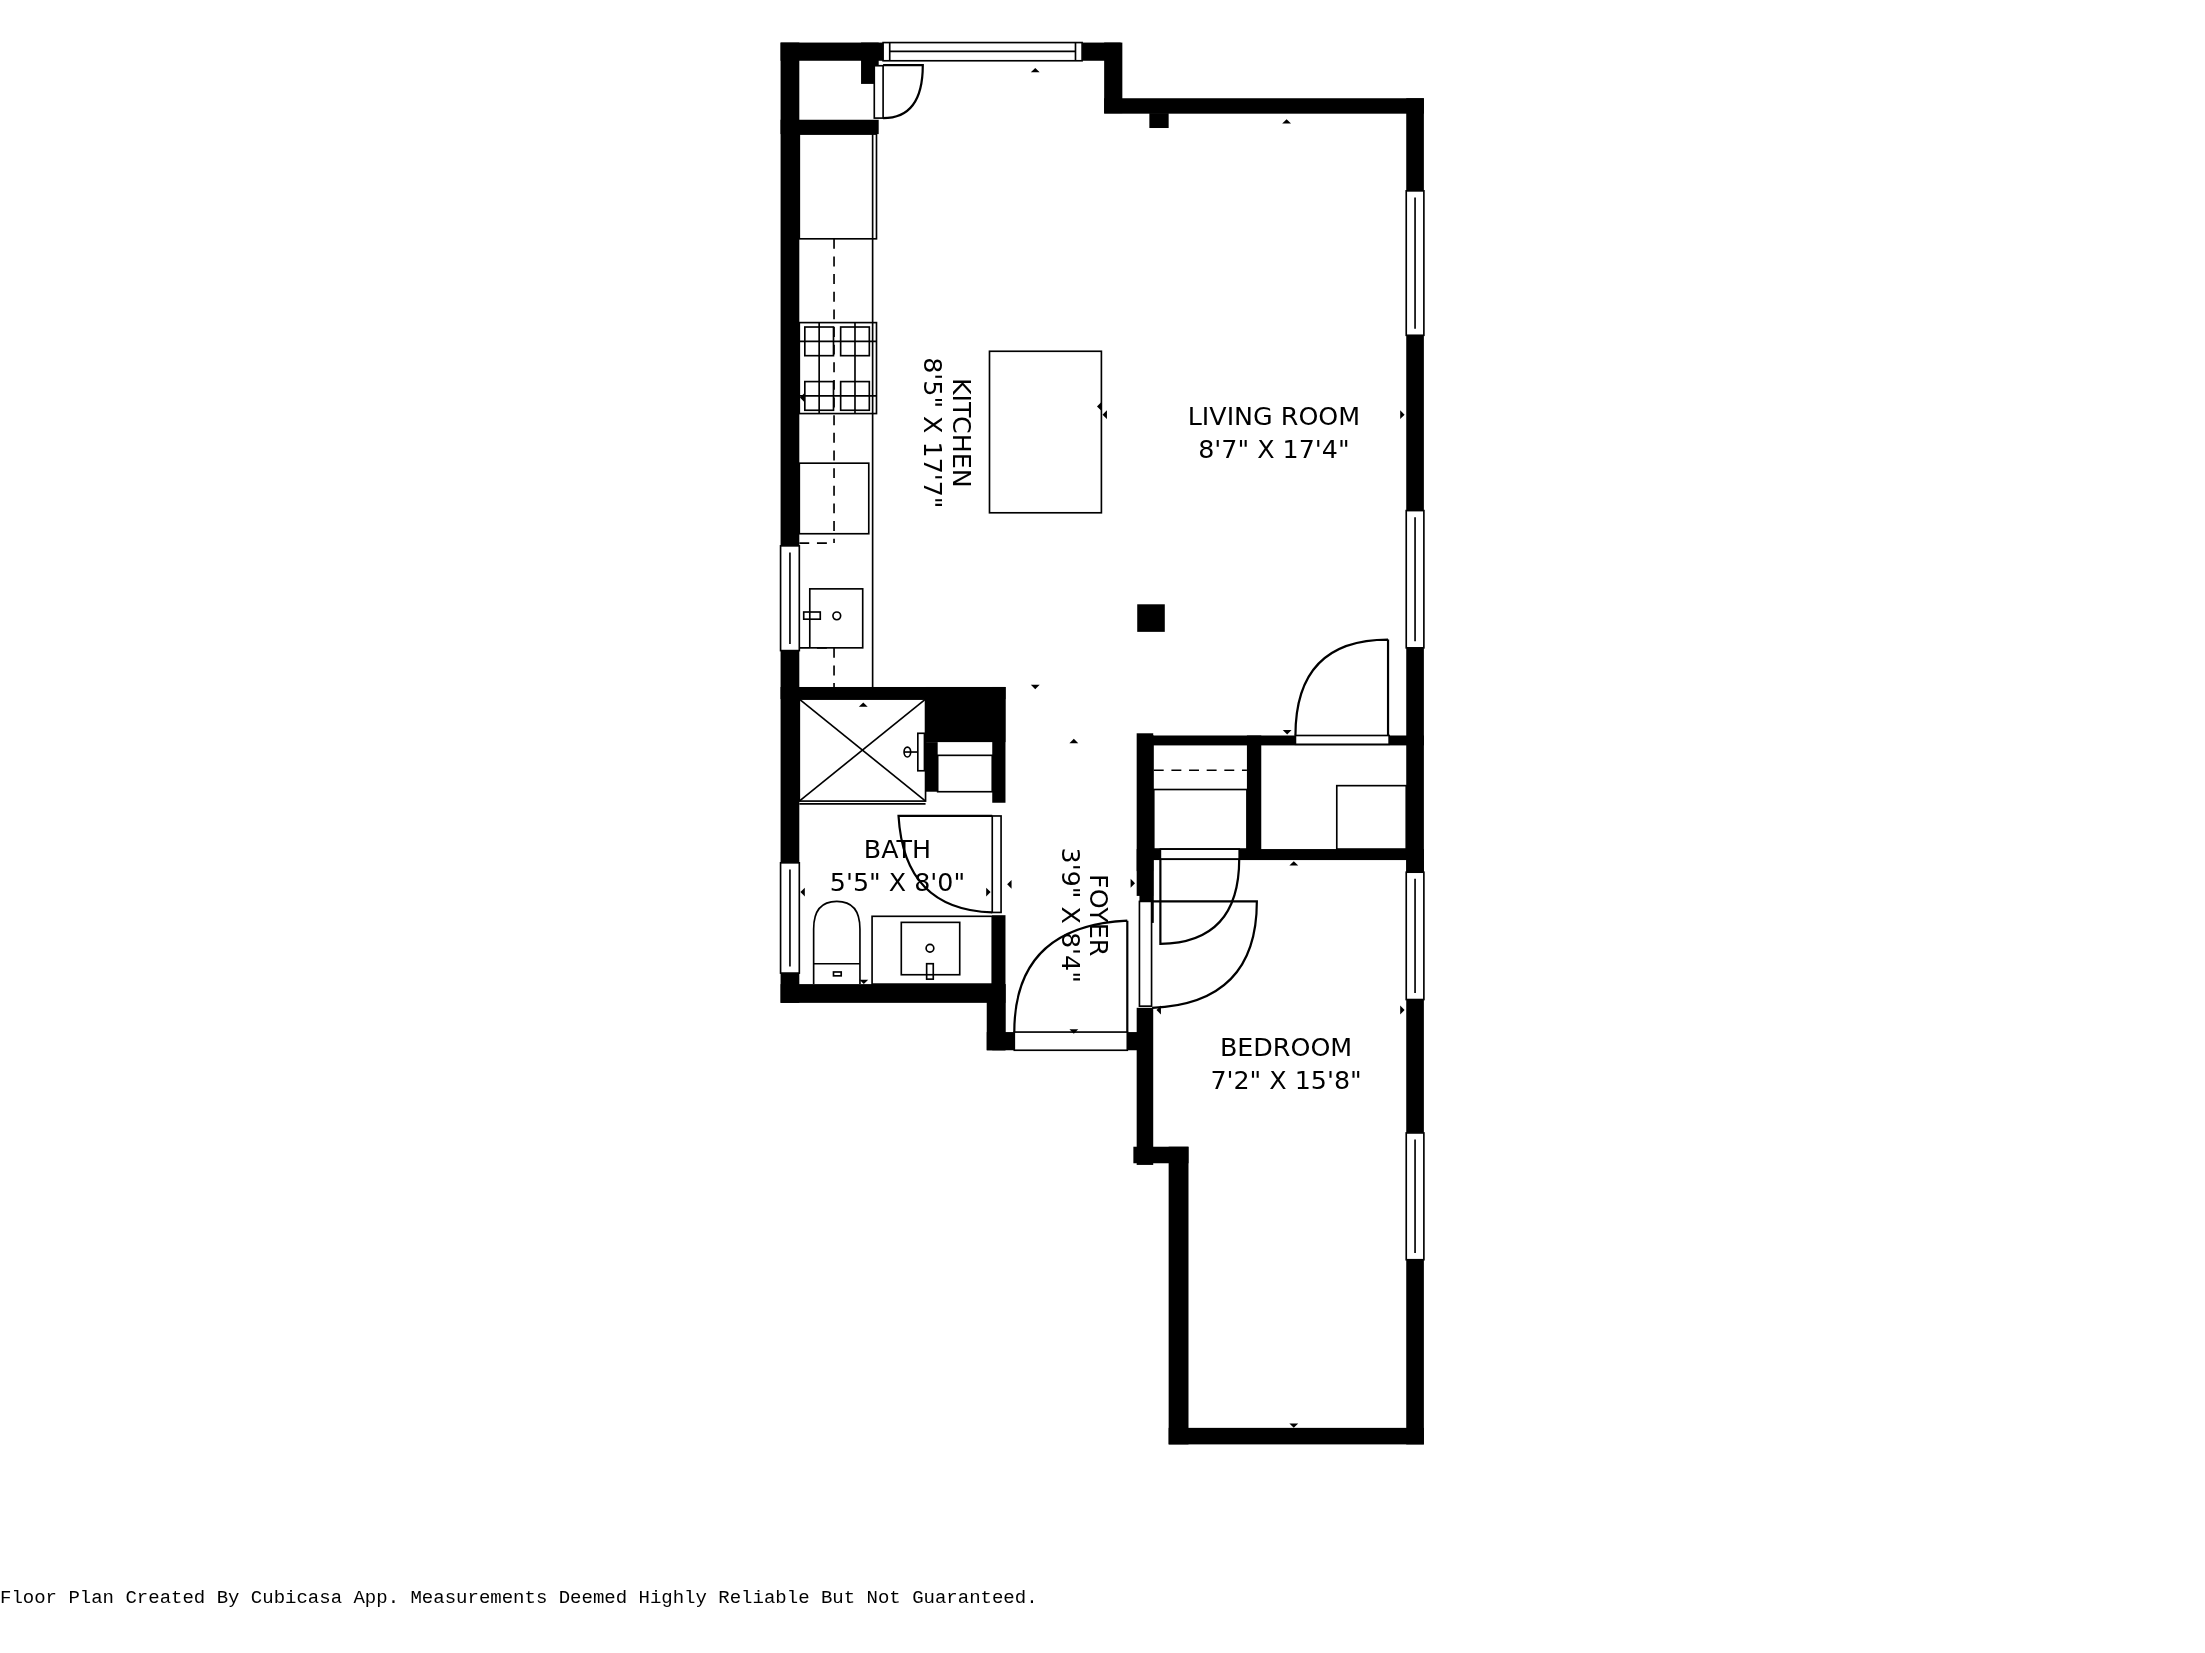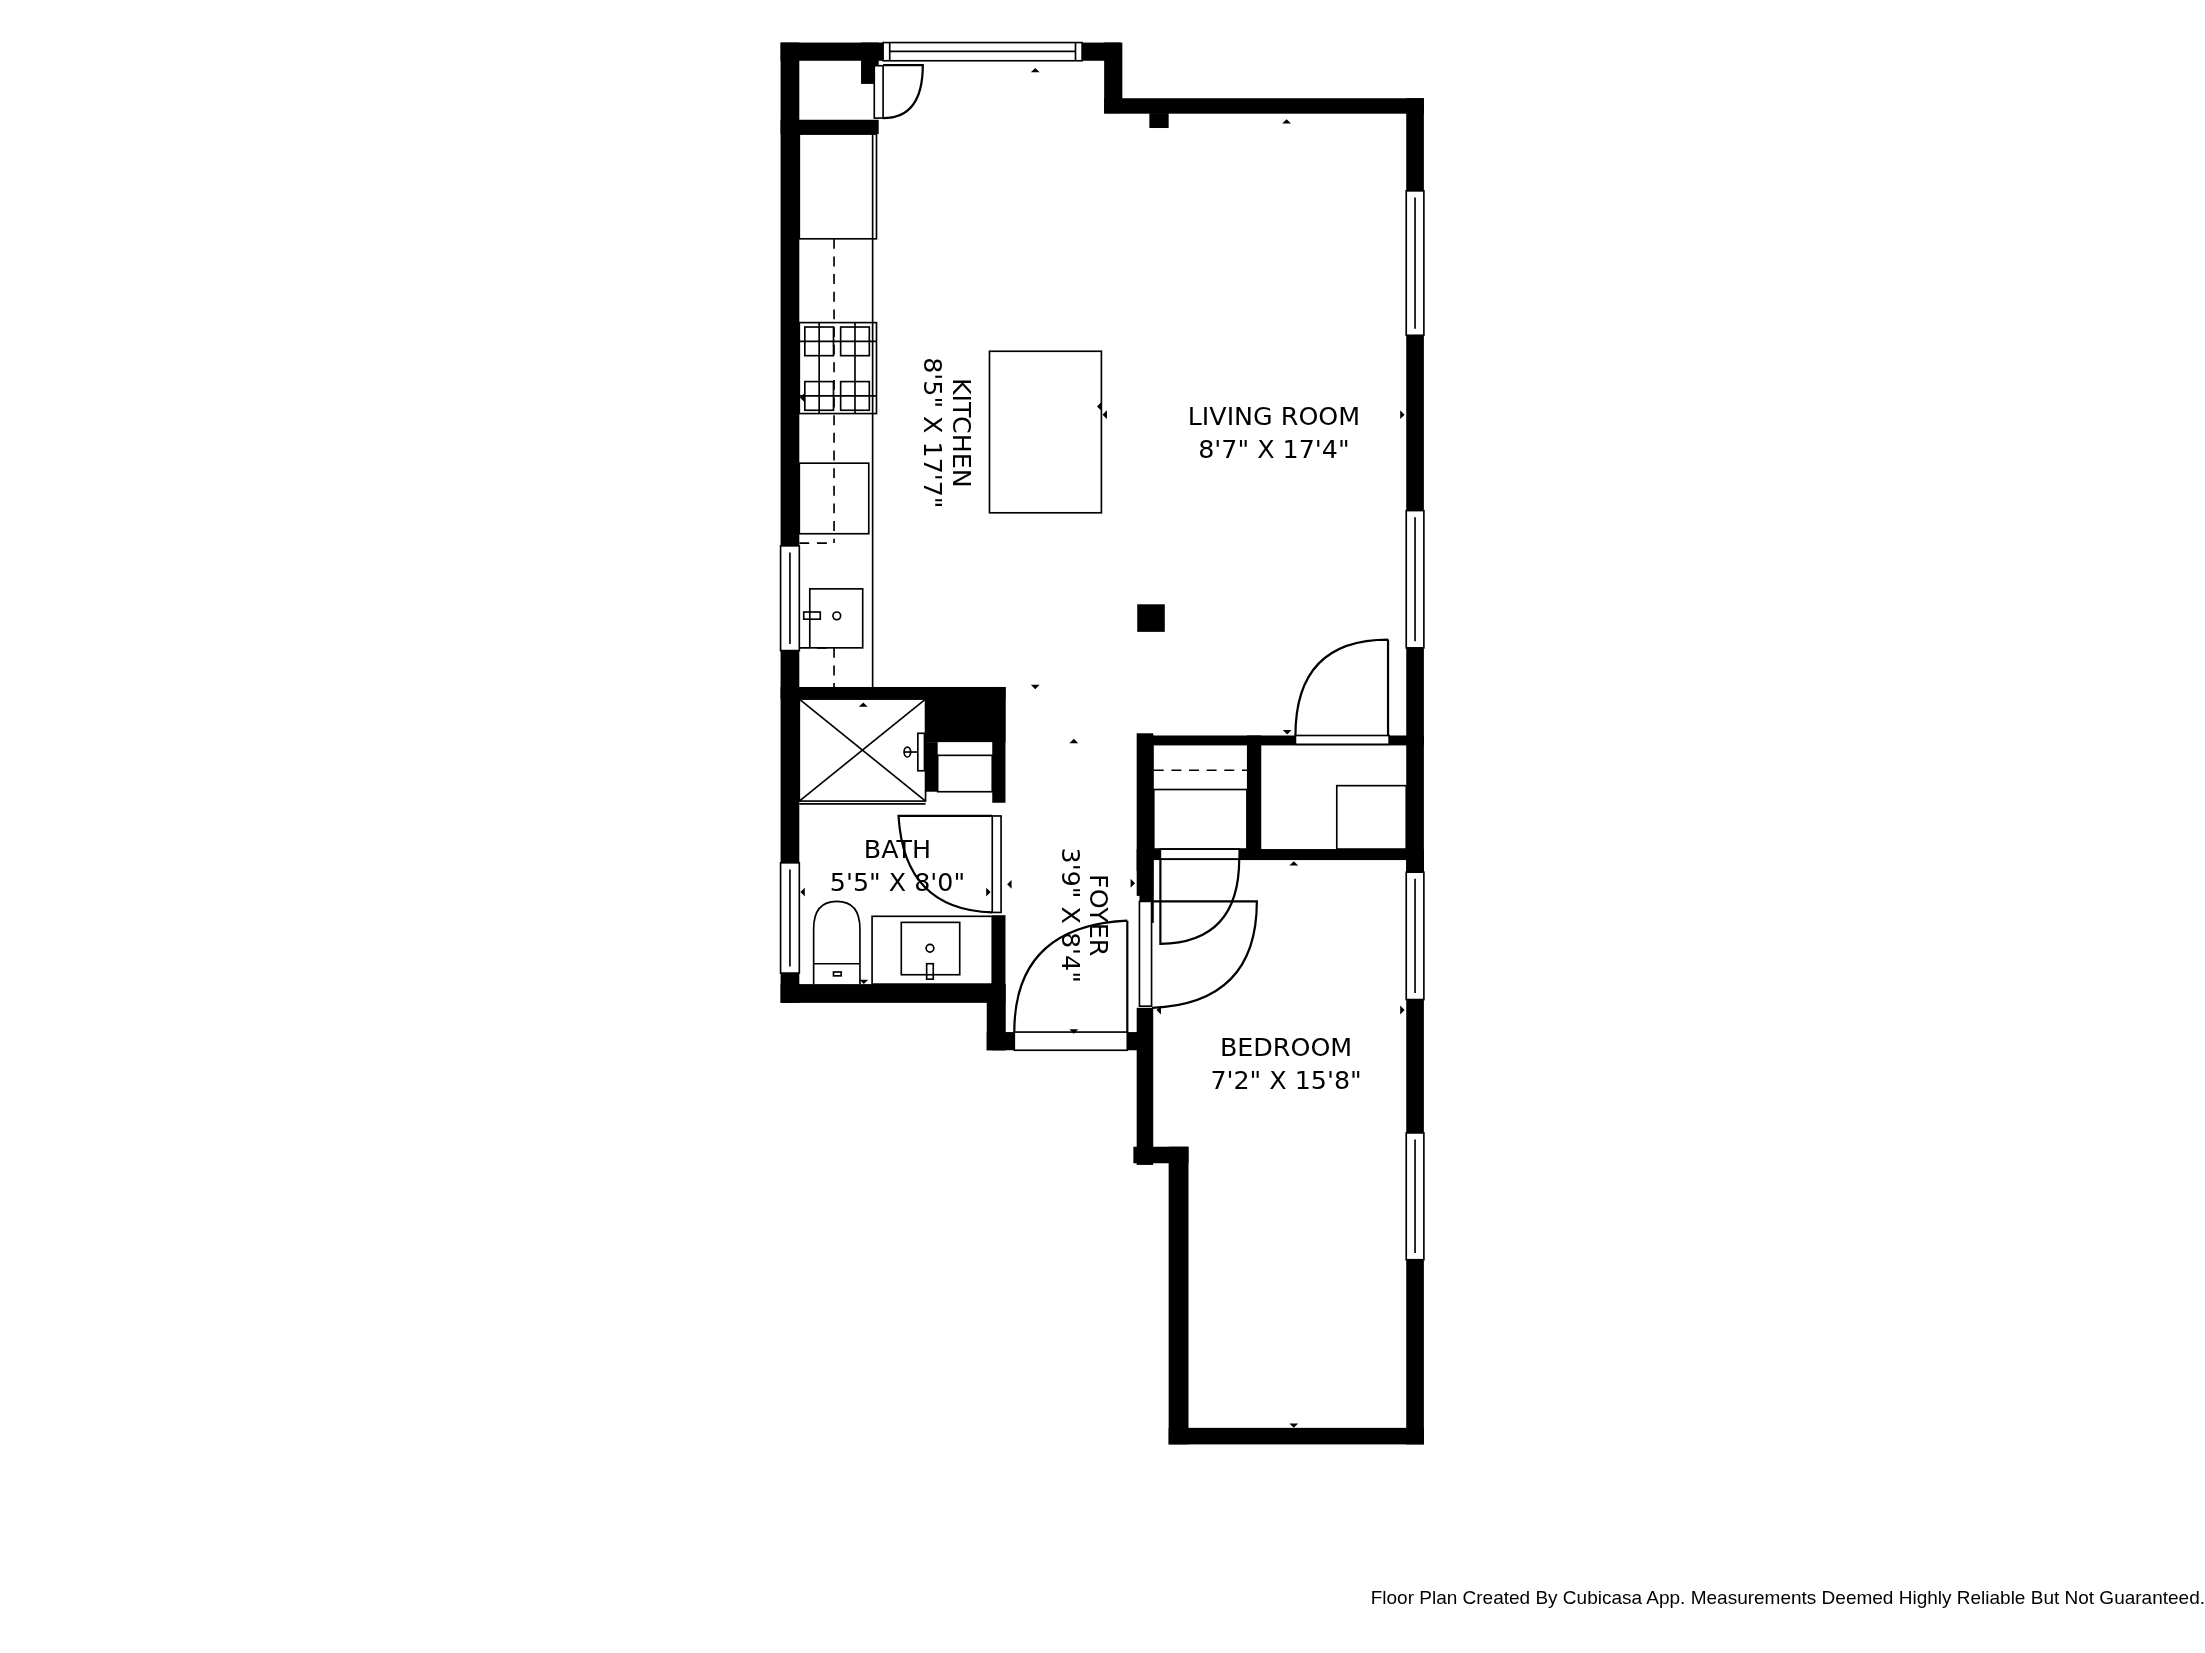"Floor Plan Created By Cubicasa" #footer { font-family: Liberation Sans, sans-serif -> Liberation Mono, monospace; text-align: right -> left }
